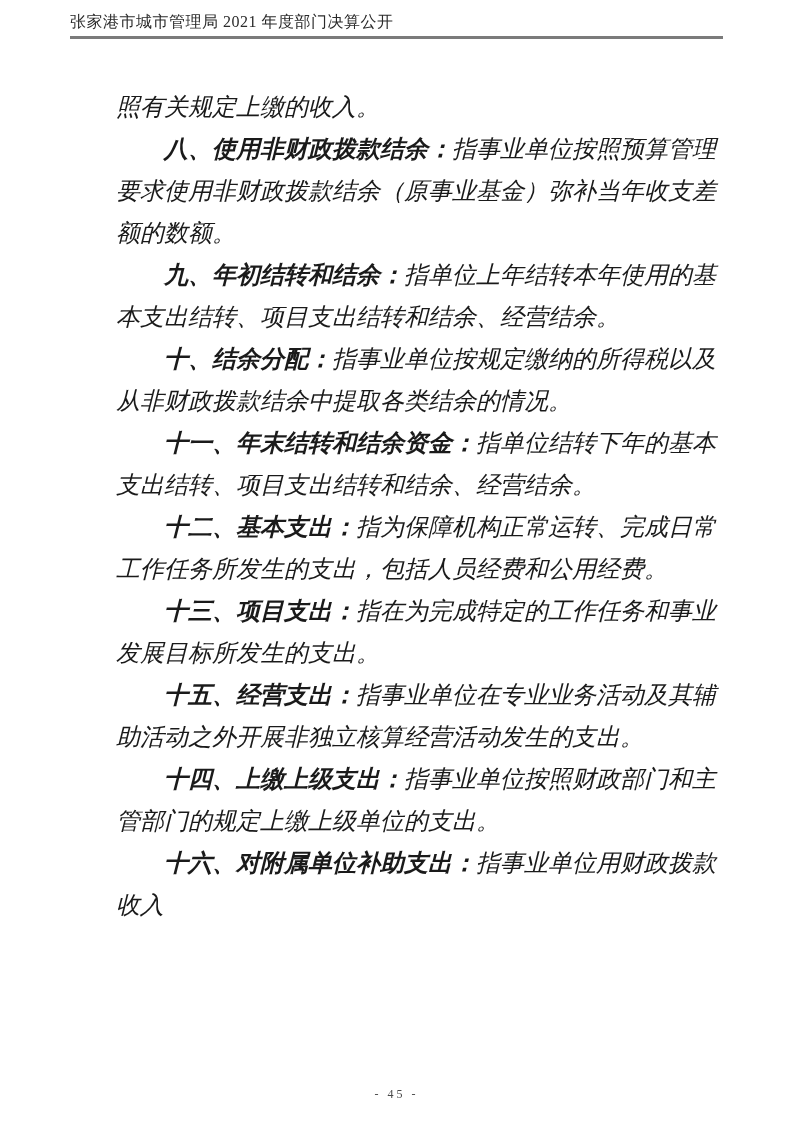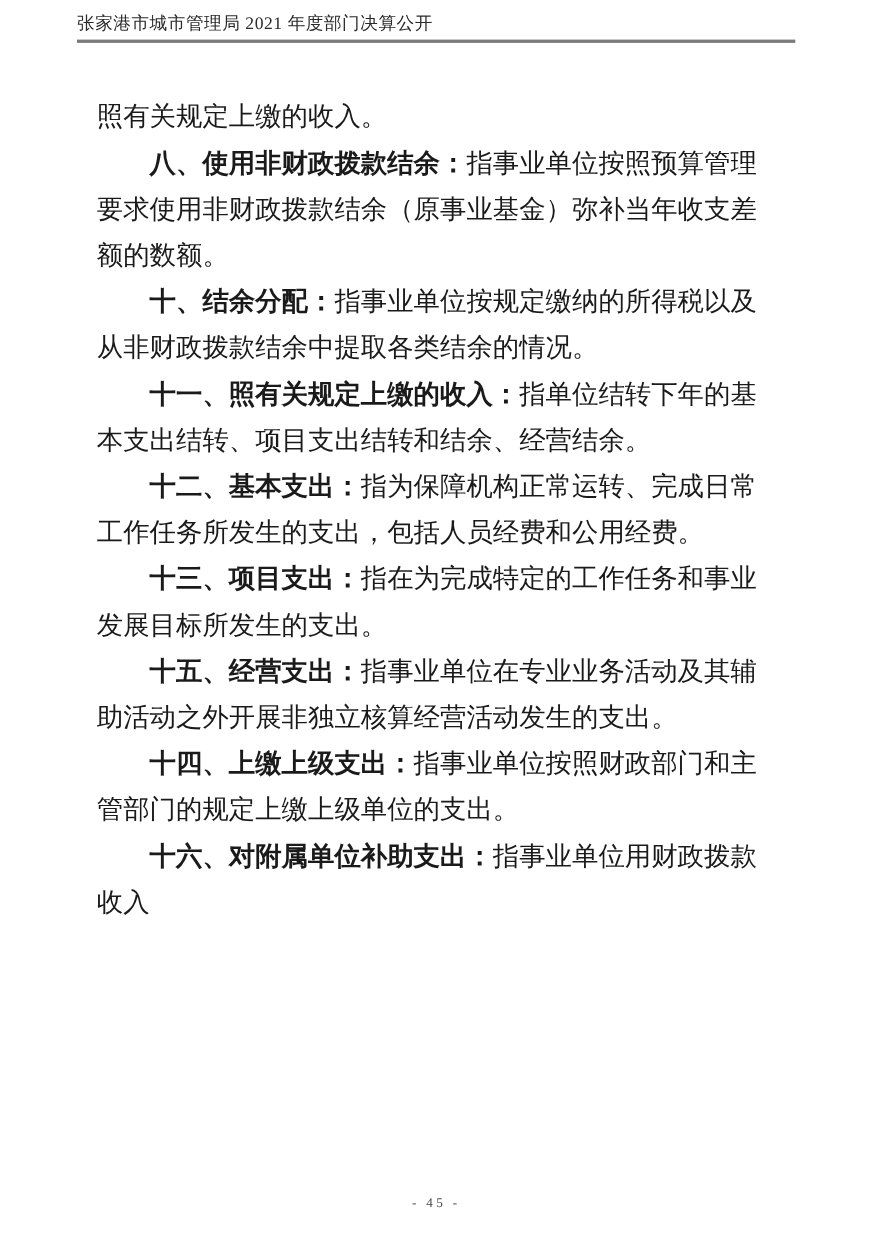"照有关规定上缴的收入。" .doc-body { font-style: none -> italic; left: 88px -> 116px }
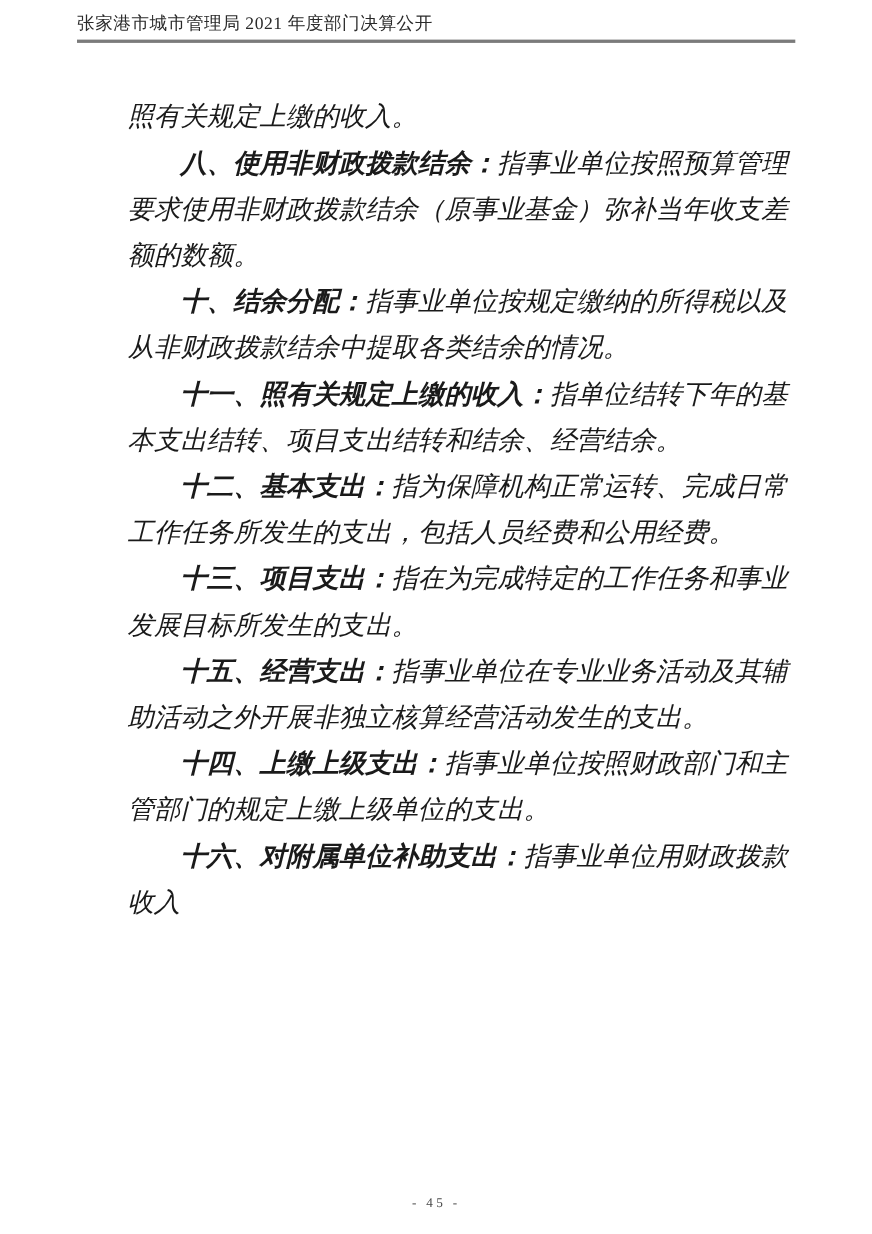"九、年初结转和结余：指单位上年结转本年使用的基本支出结转、项目支出结转和结余、经" p.para { html: none -> <p><span>九、年初结转和结余：</span><span>指单位上年结转本年使用的基本支出结转、项目支出结转和结余、经营结余。</span></p> }
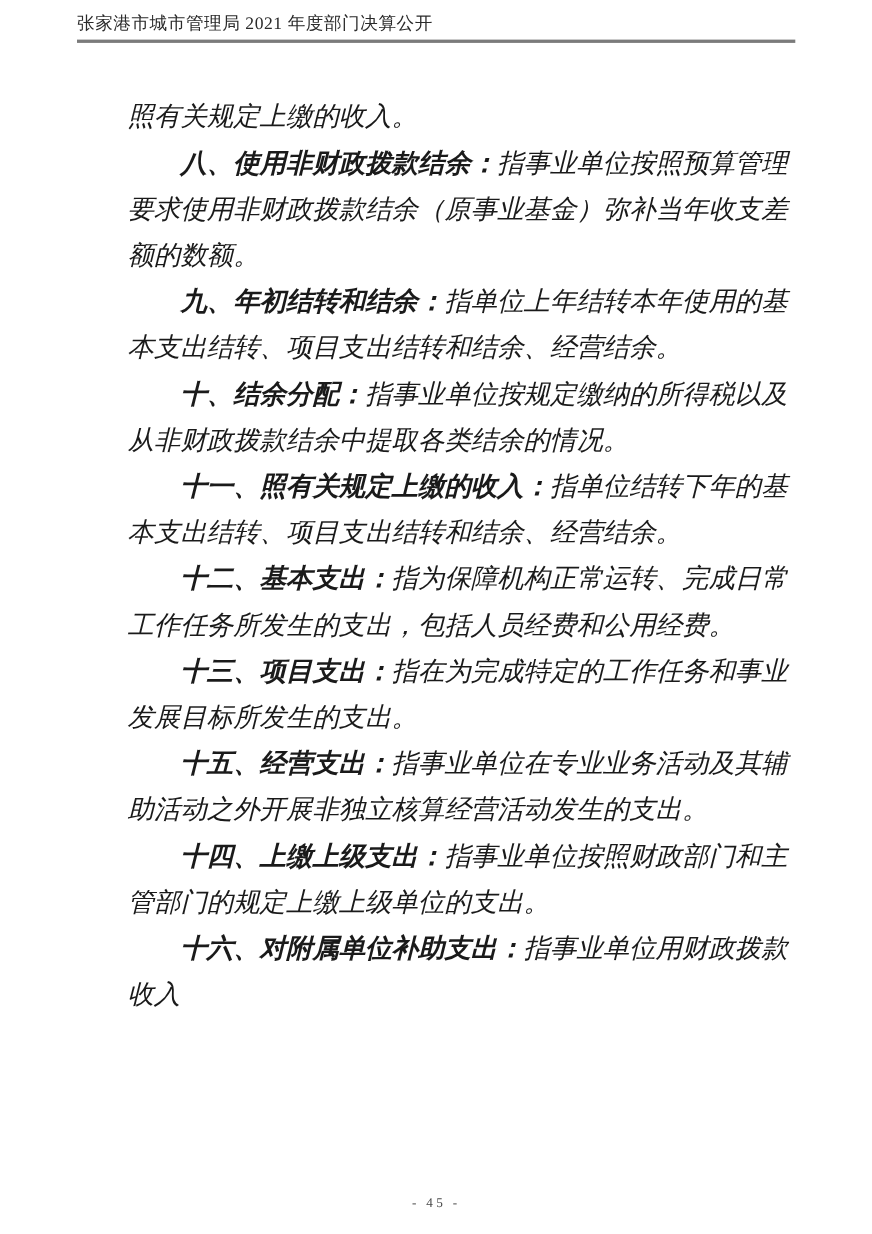"十一、照有关规定上缴的收入：" span.para-label { text: 照有关规定上缴的收入 -> 年末结转和结余资金 }
